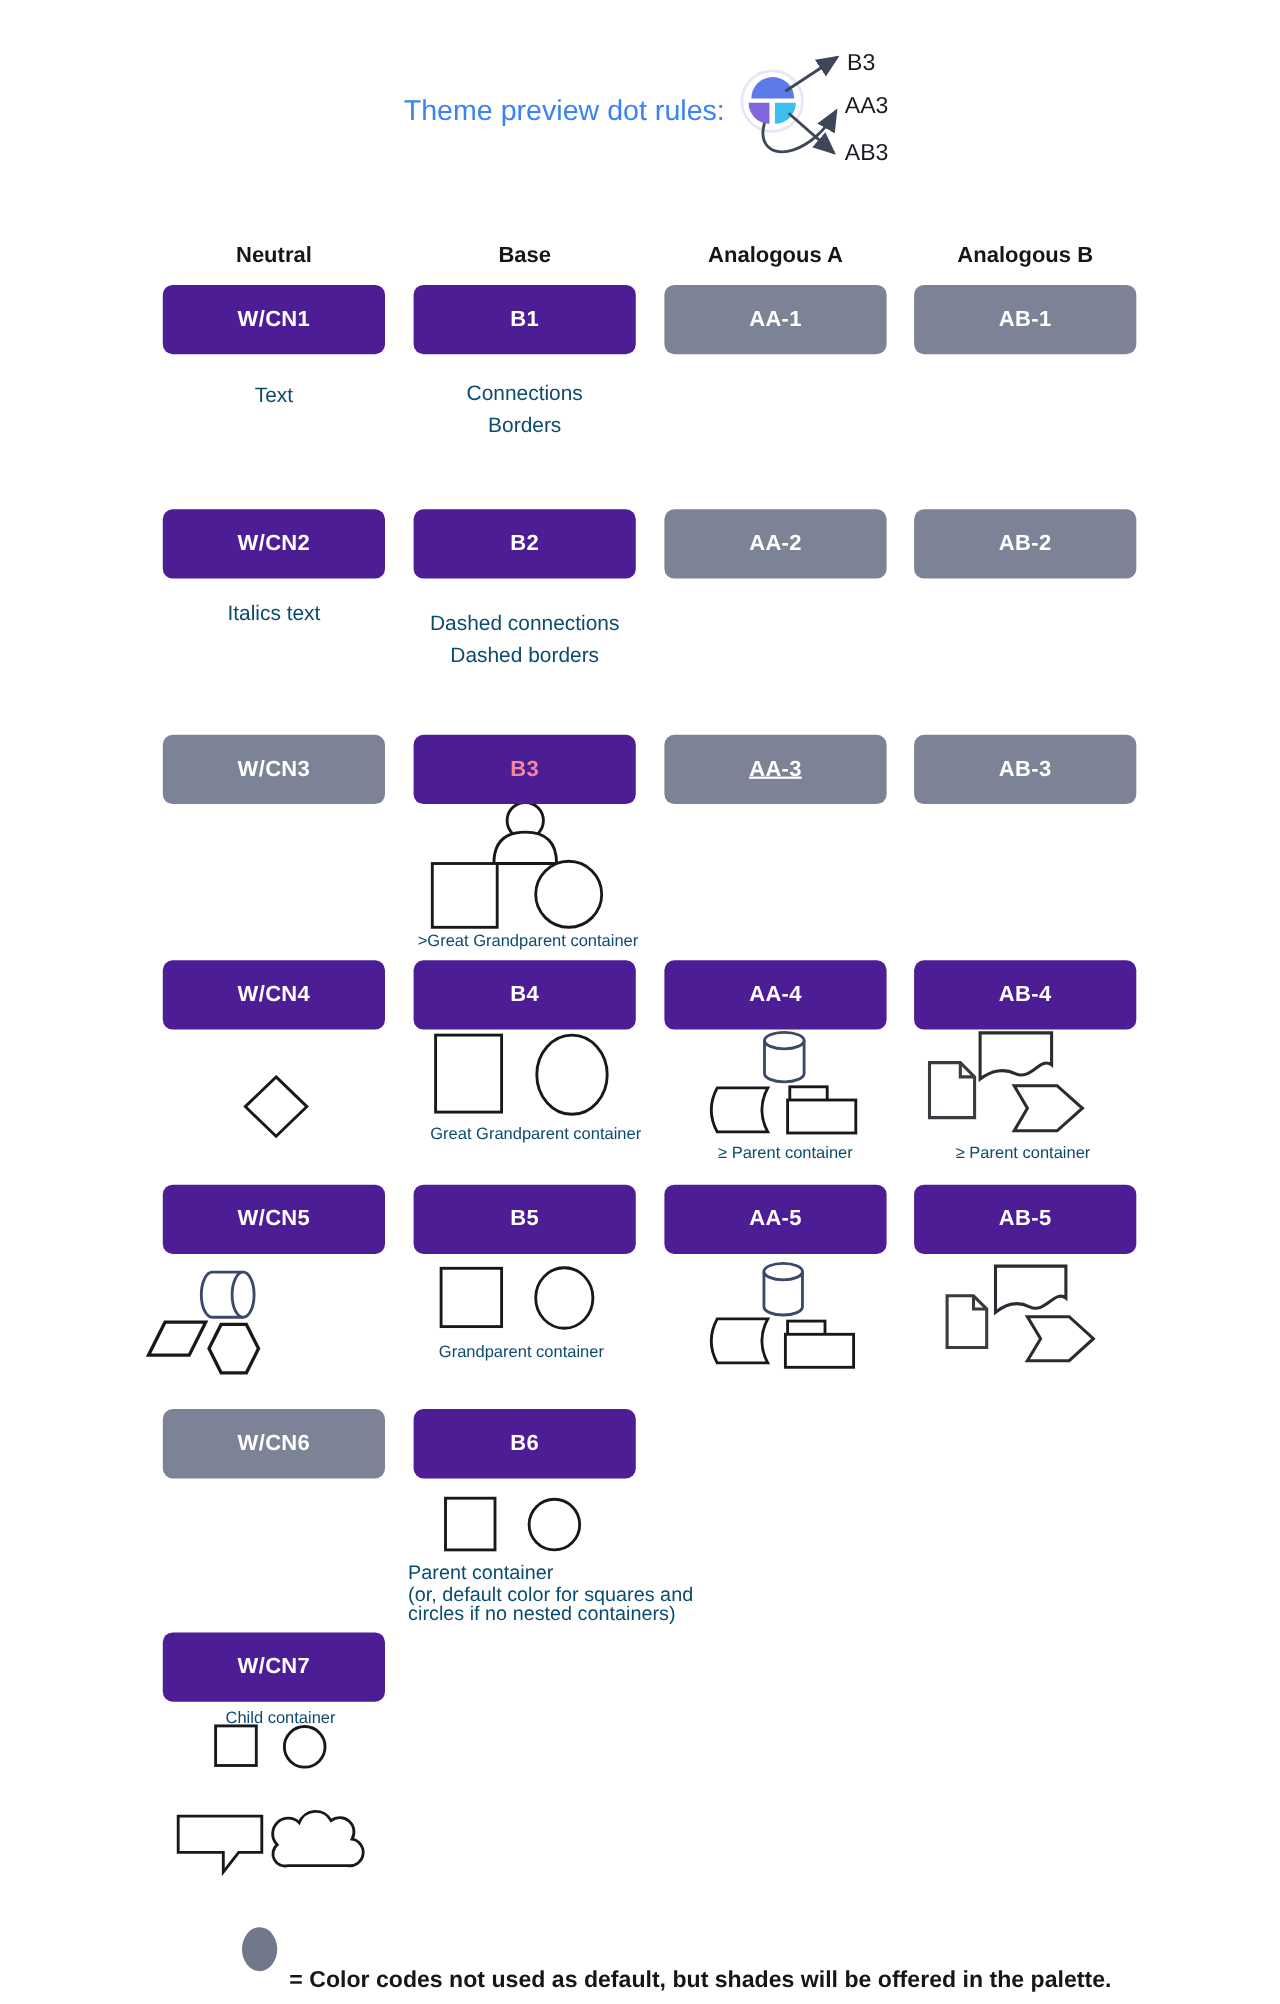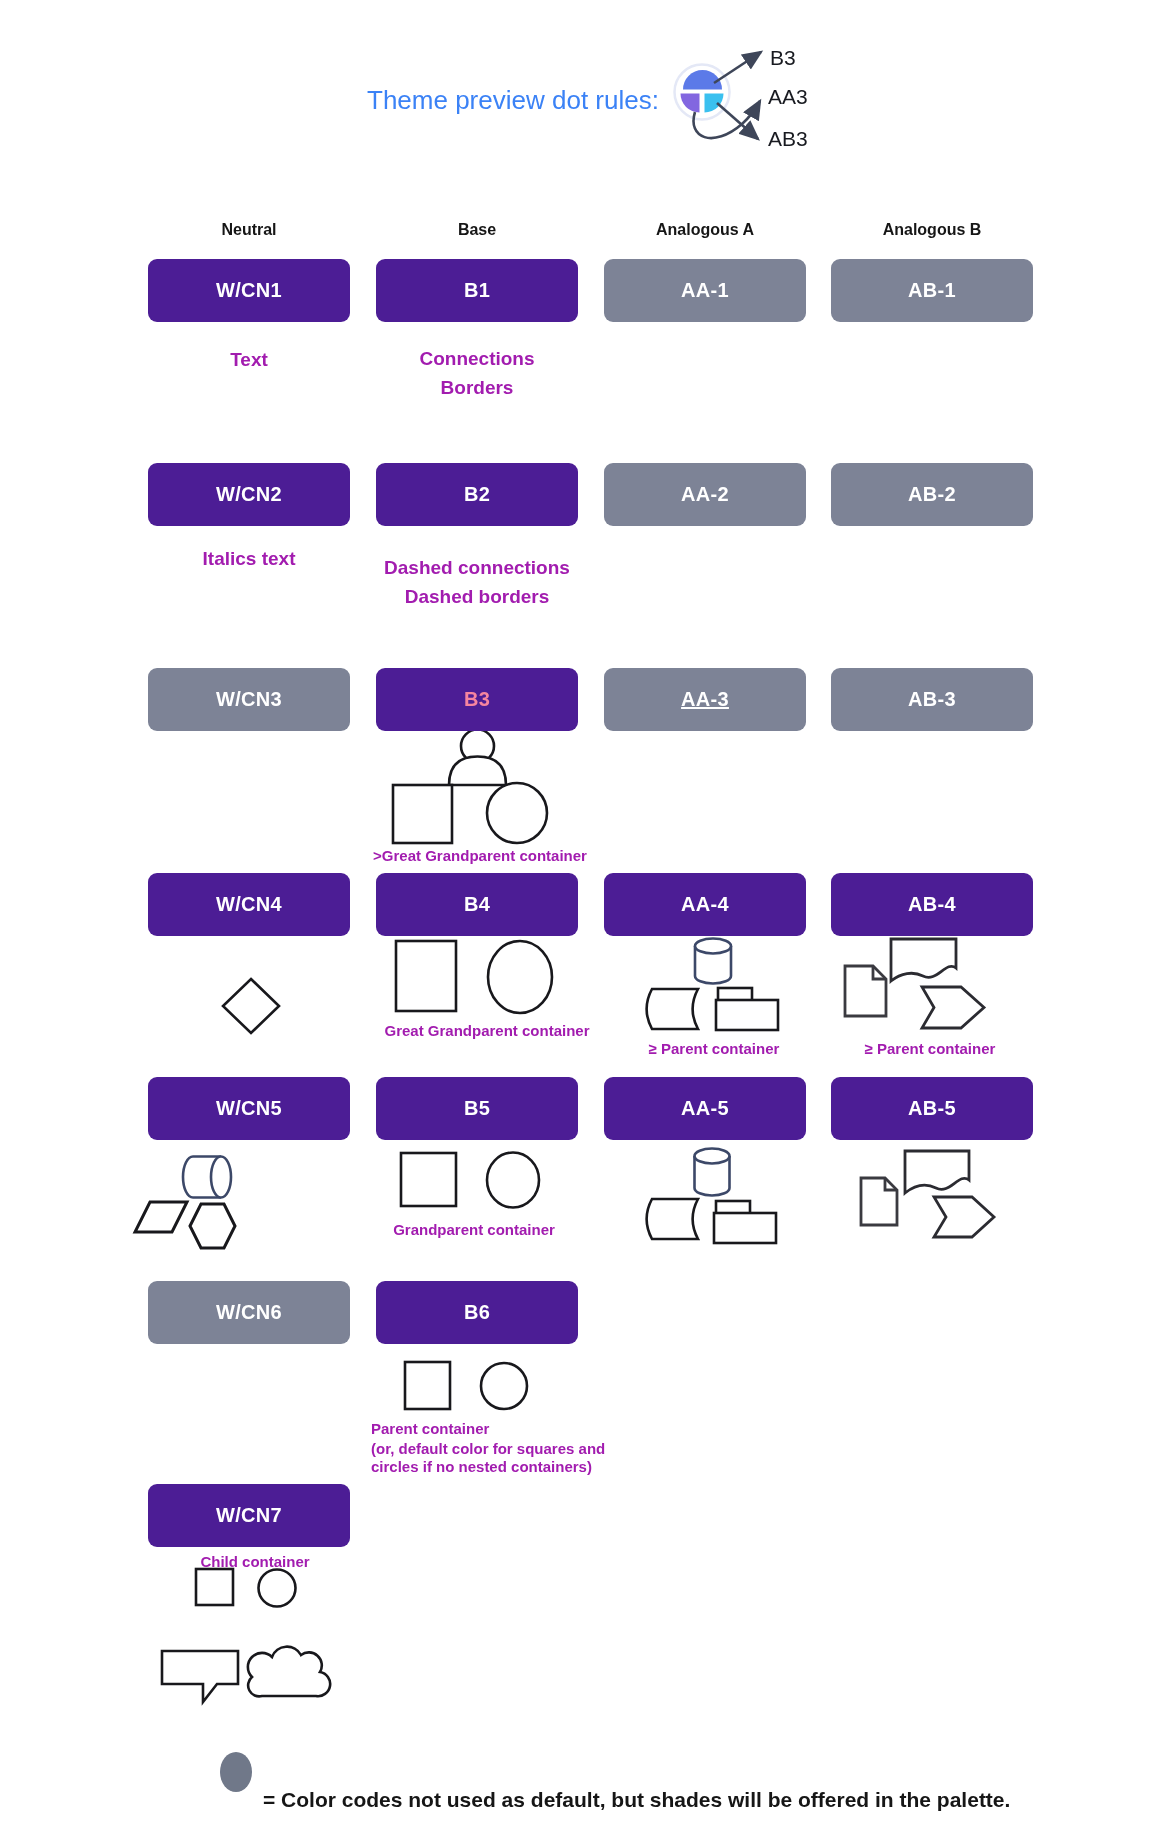"Neutral" .colhead { font-size: 16px -> 20px }
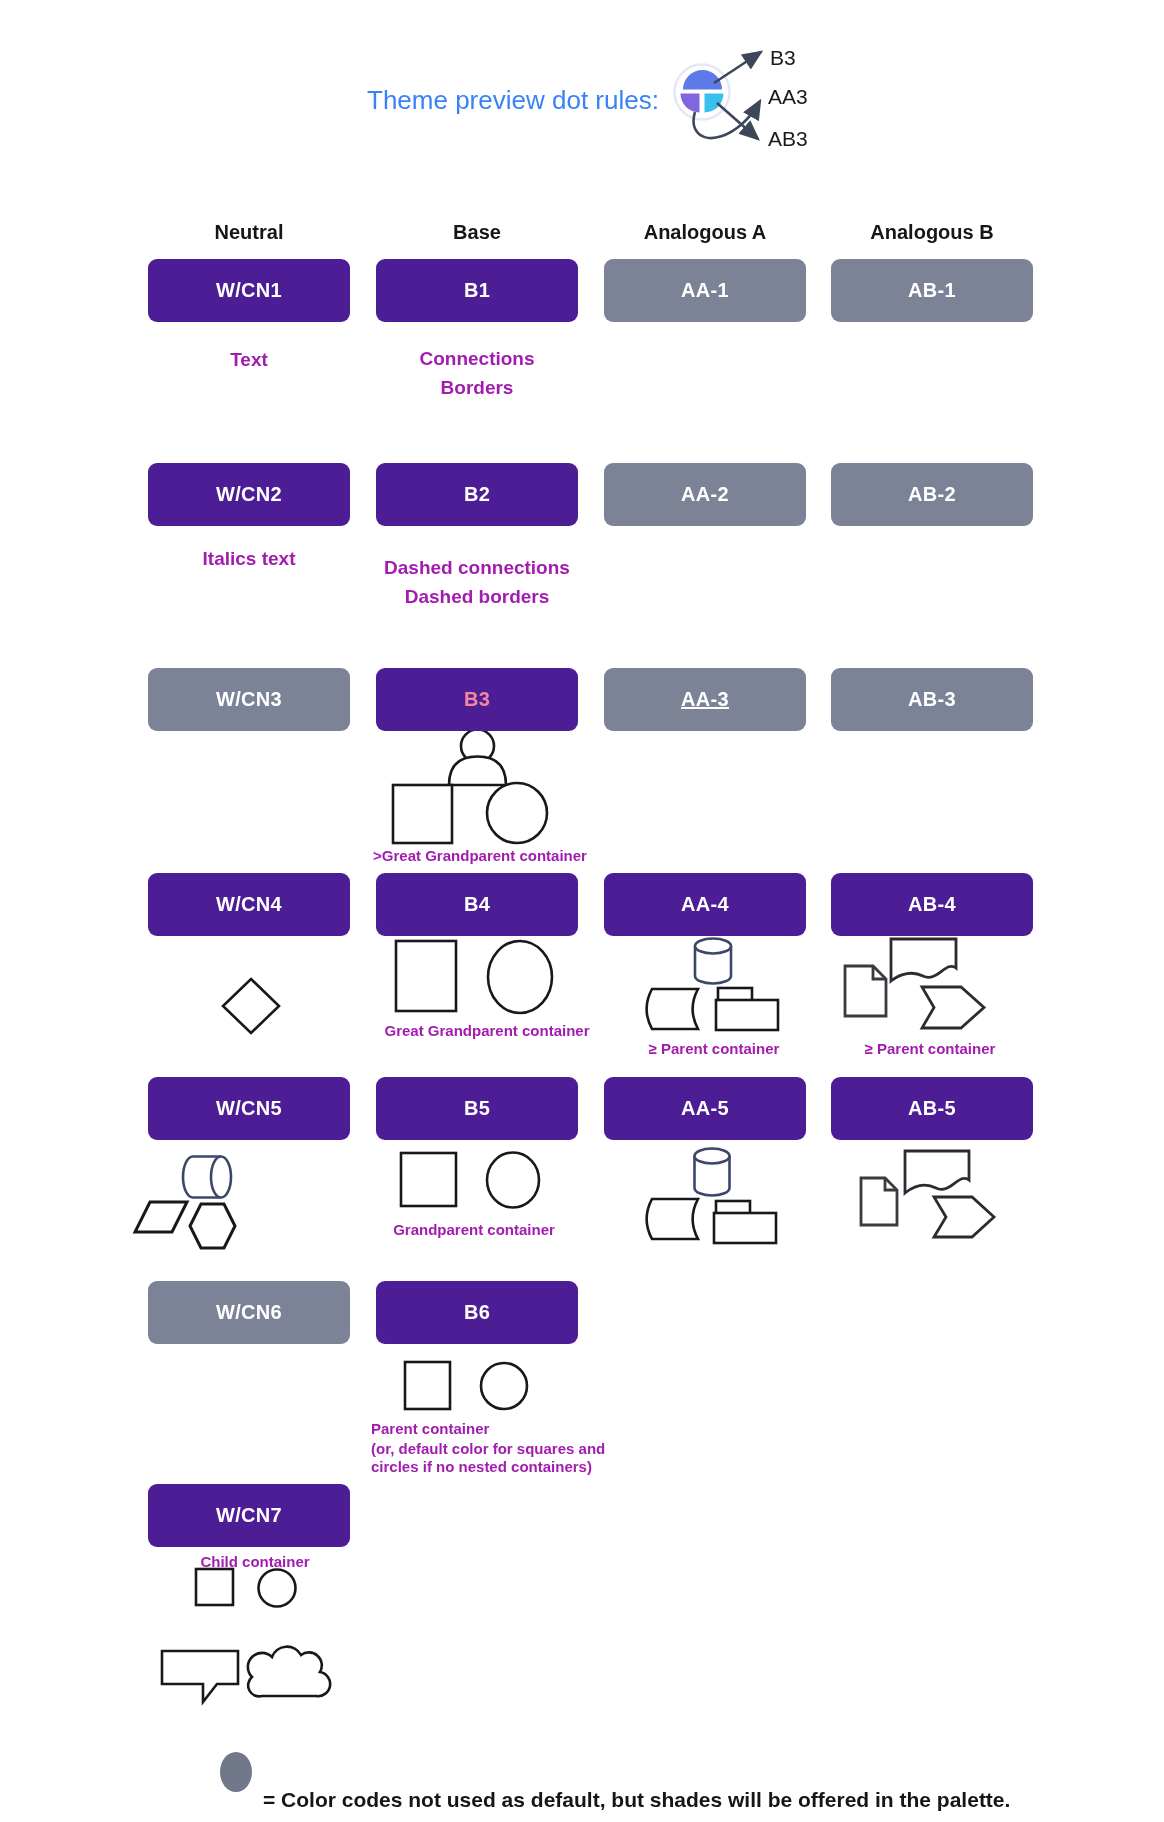"Text" .cap { color: #a21caf -> #0c4a6e; font-weight: 700 -> 400 }
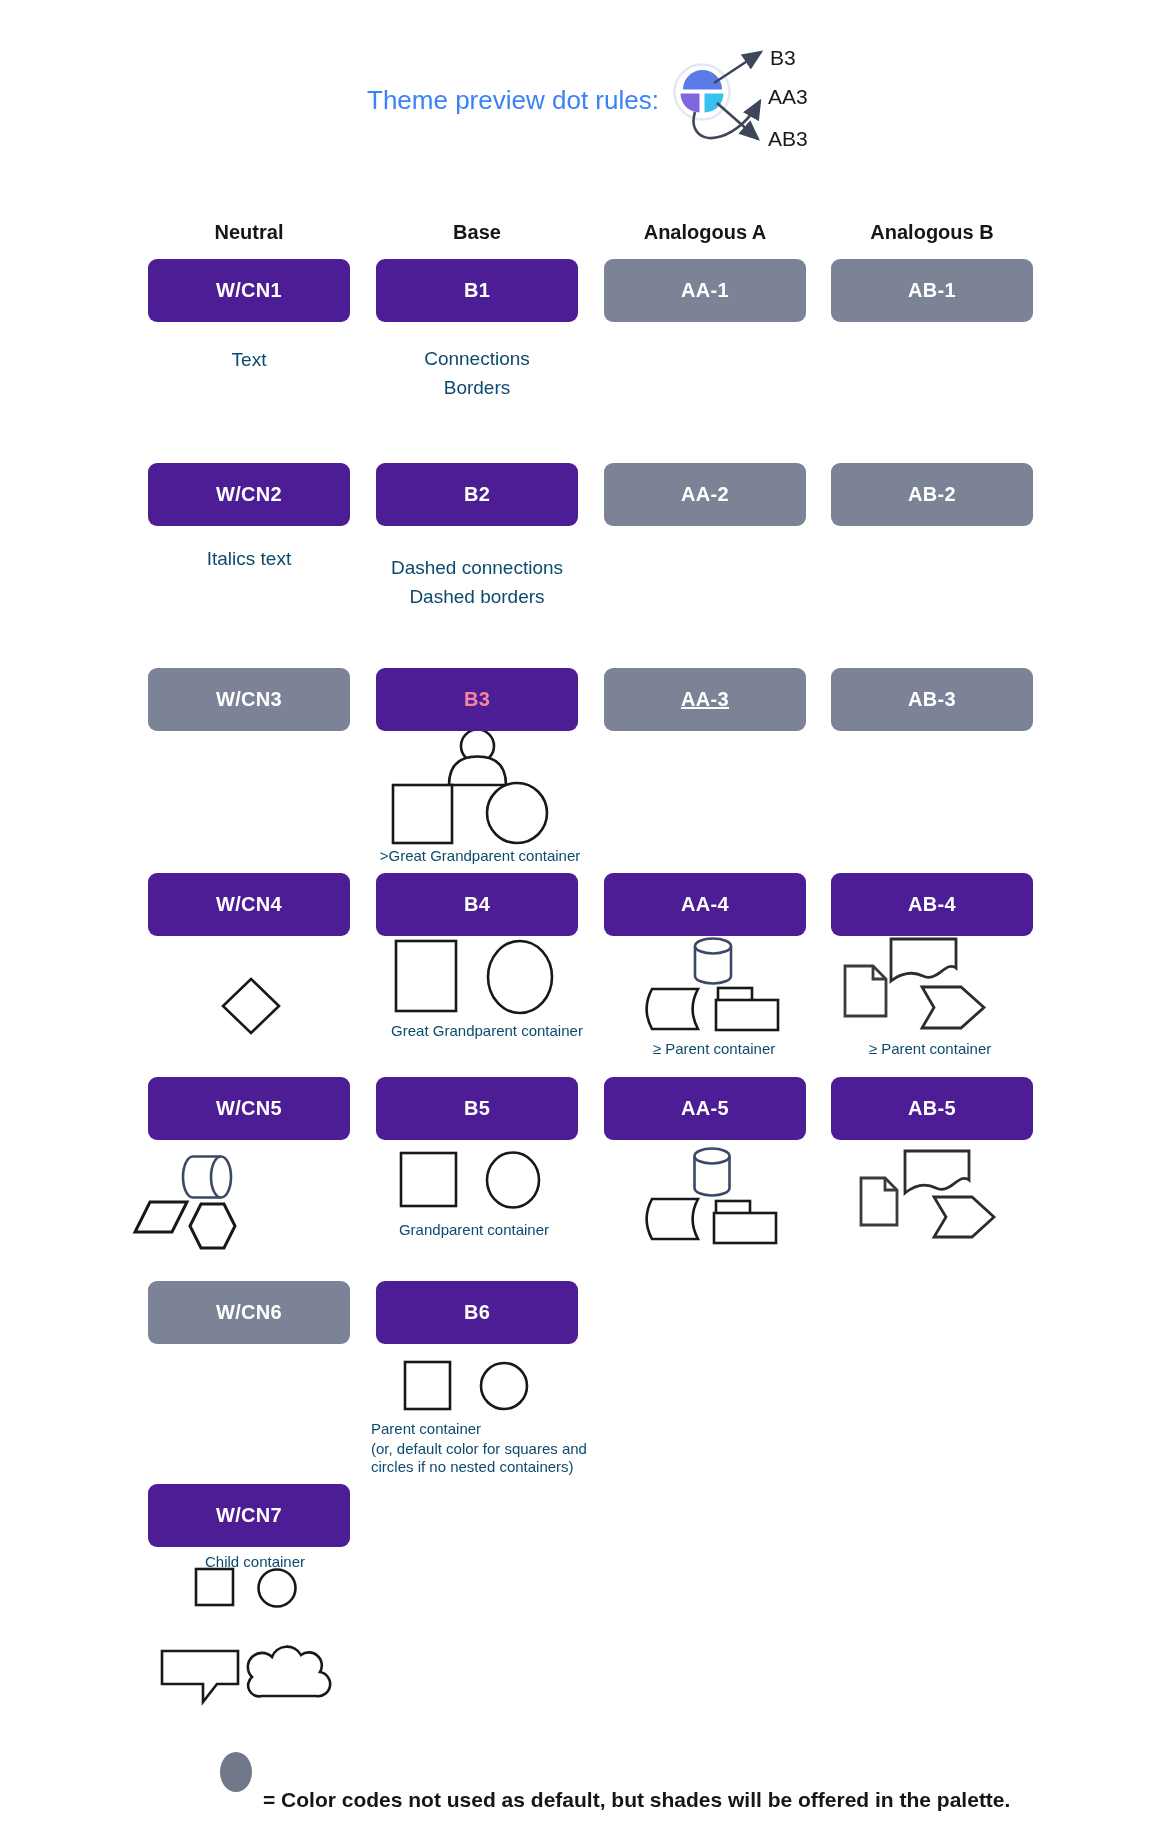"Parent container" .smleft { font-size: 15px -> 18px }
